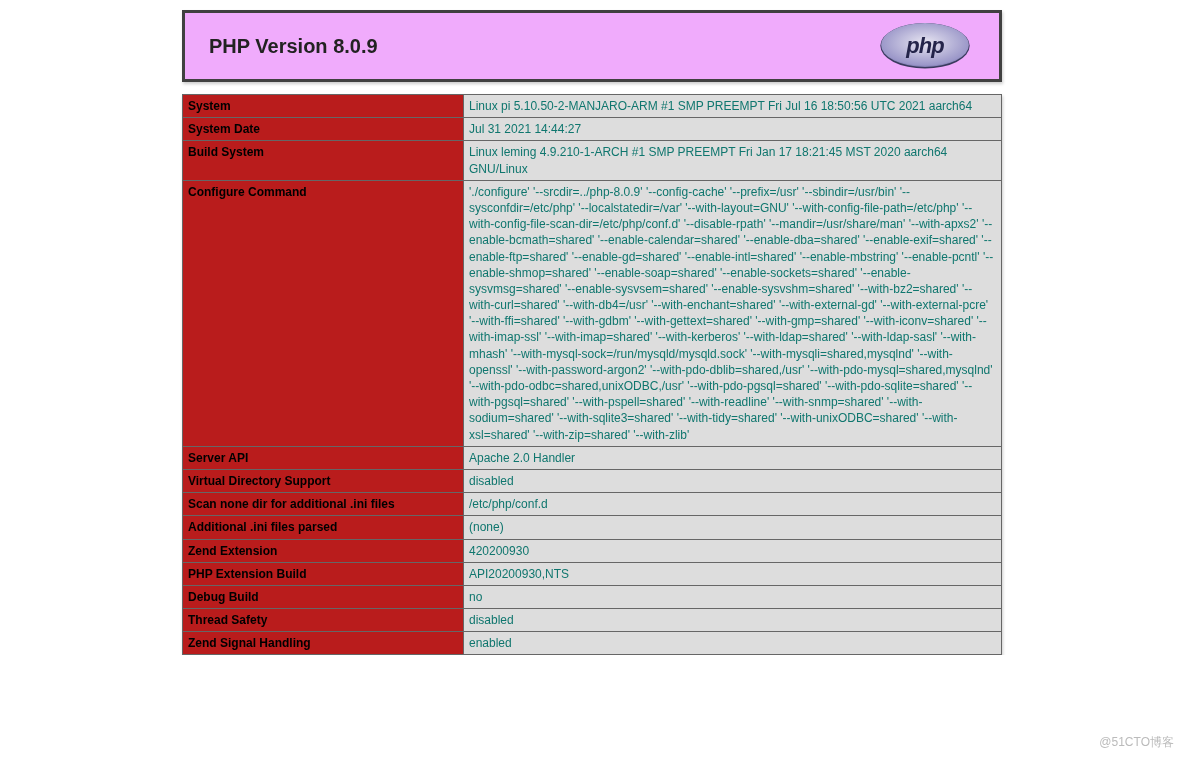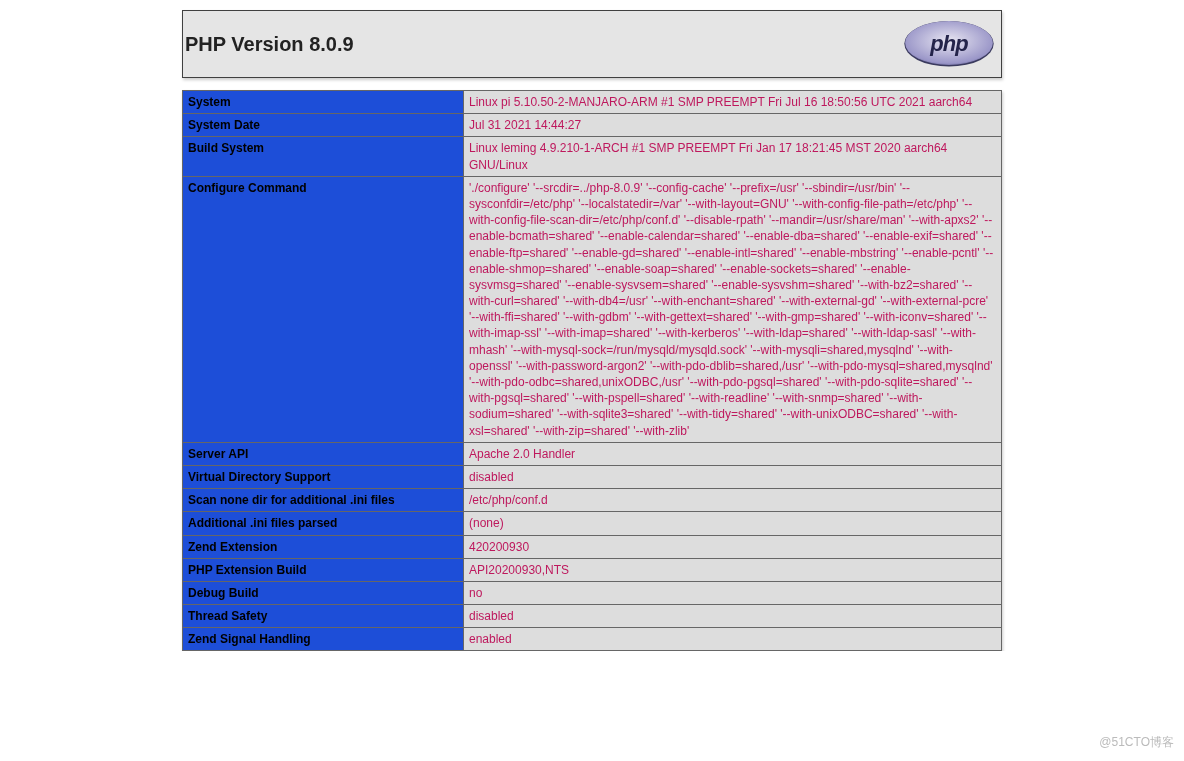"PHP Version 8.0.9" .header { background: #e5e5e5 -> #f0abfc; border: 1px solid #404040 -> 3px solid #404040; padding: 0 0 -> 0 22px }
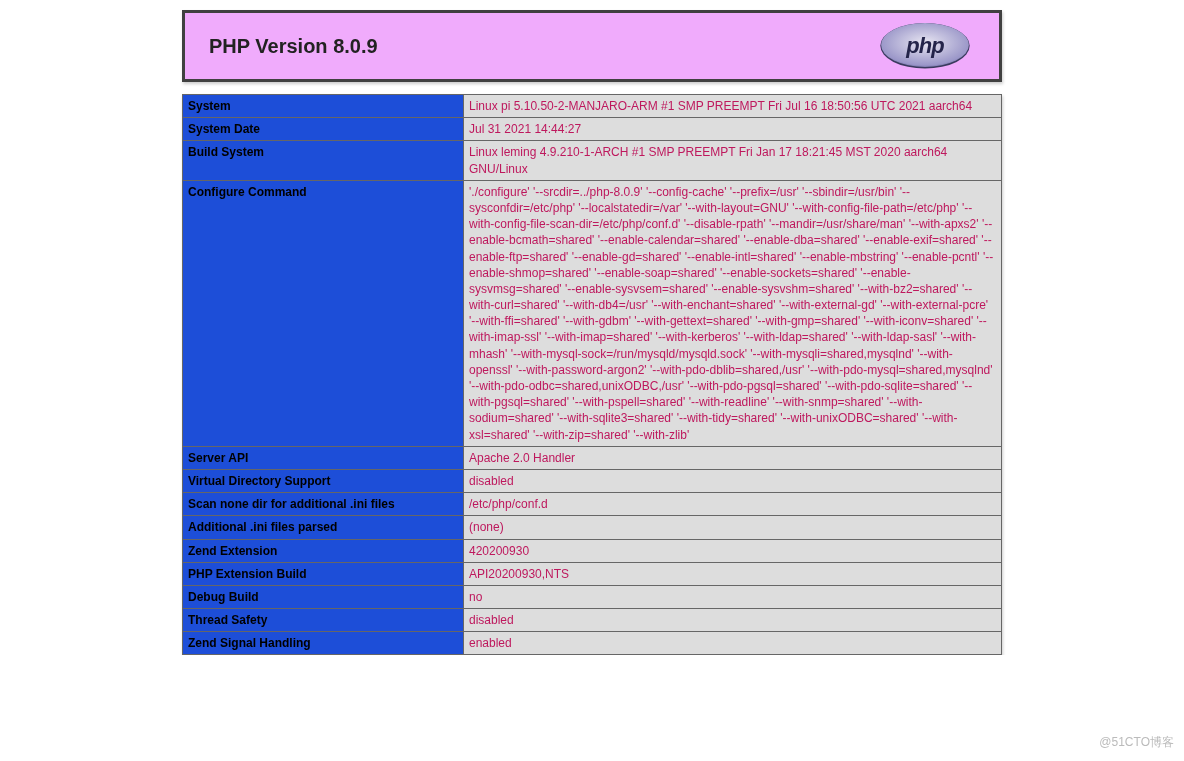"System" td.e { background: #1d4ed8 -> #b91c1c }
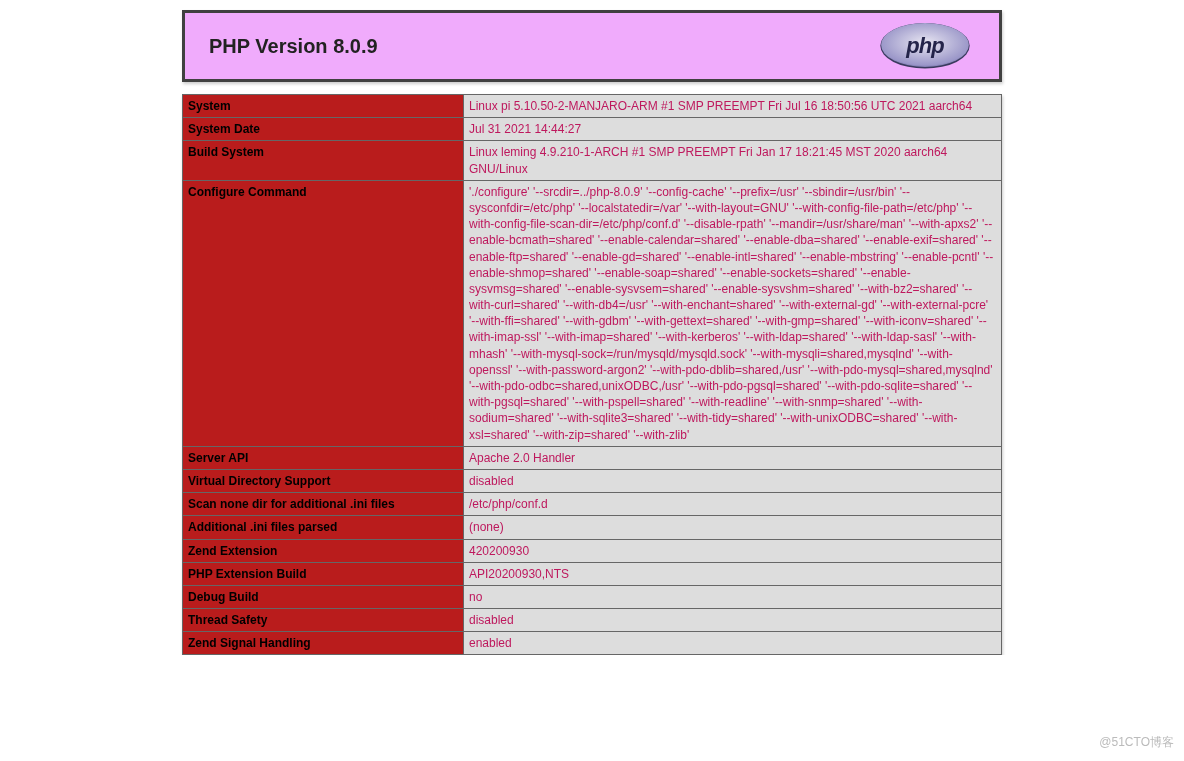"Linux pi 5.10.50-2-MANJARO-ARM #1 SMP" td.v { color: #be185d -> #0f766e }
